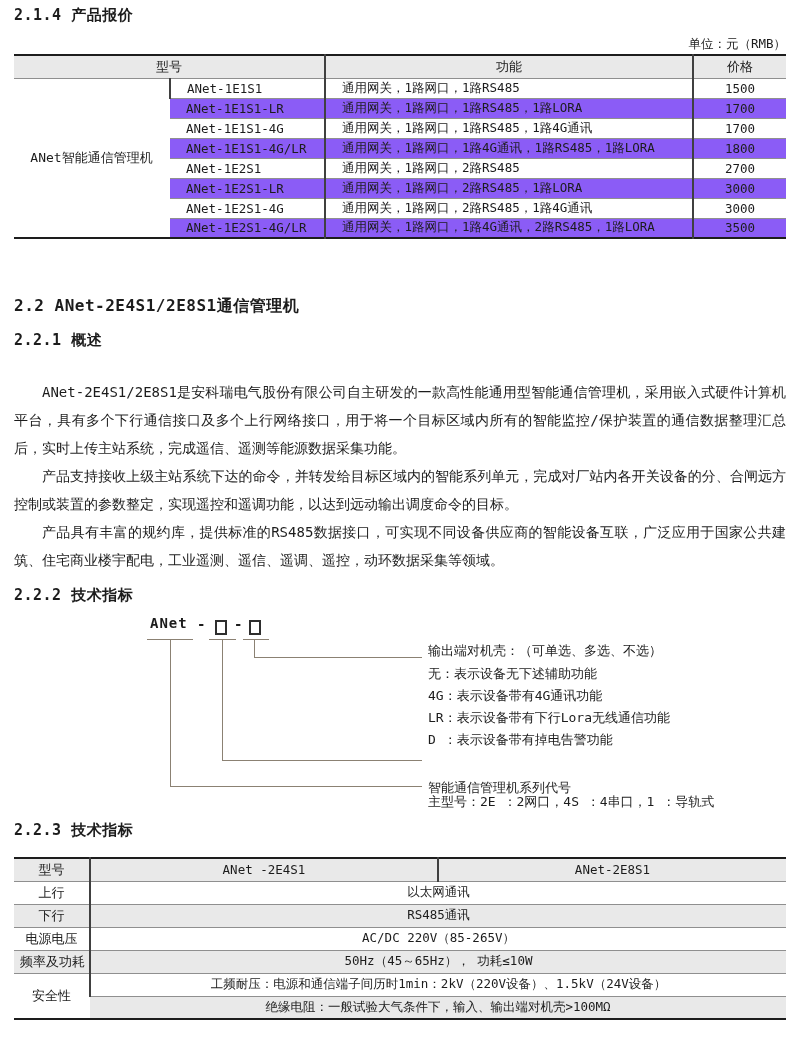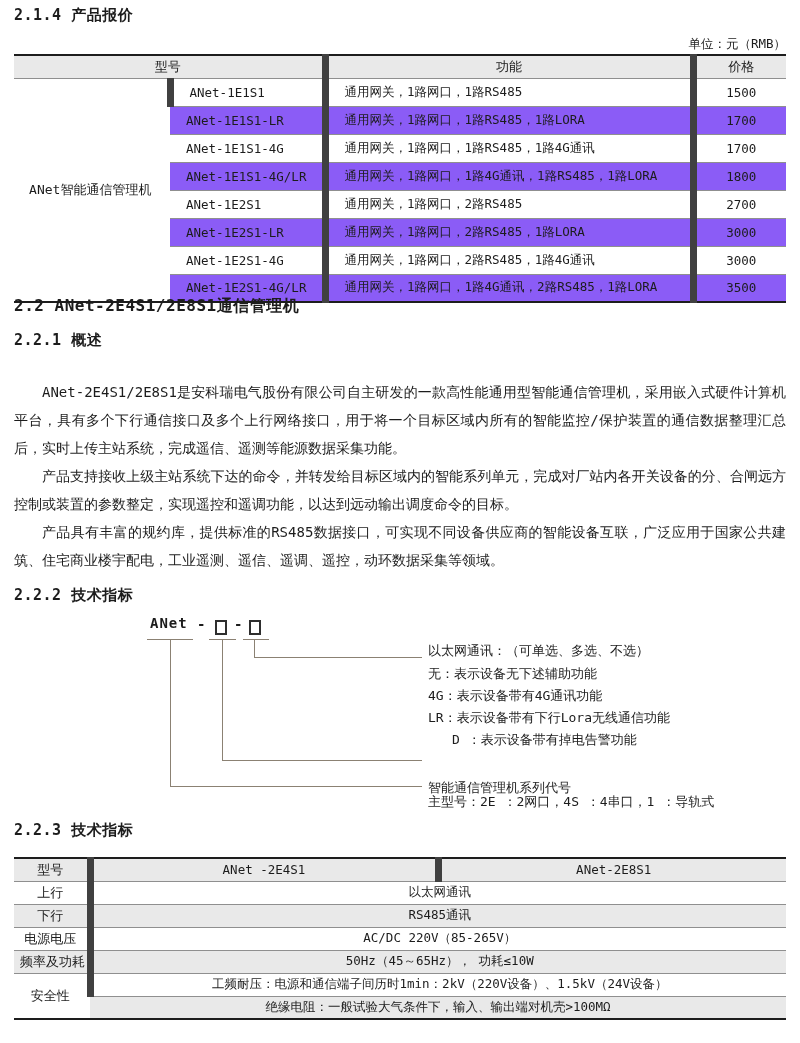"功能" table.doc-table th, table.doc-table td { border-left: 7px solid #404040 -> 2px solid #404040 }
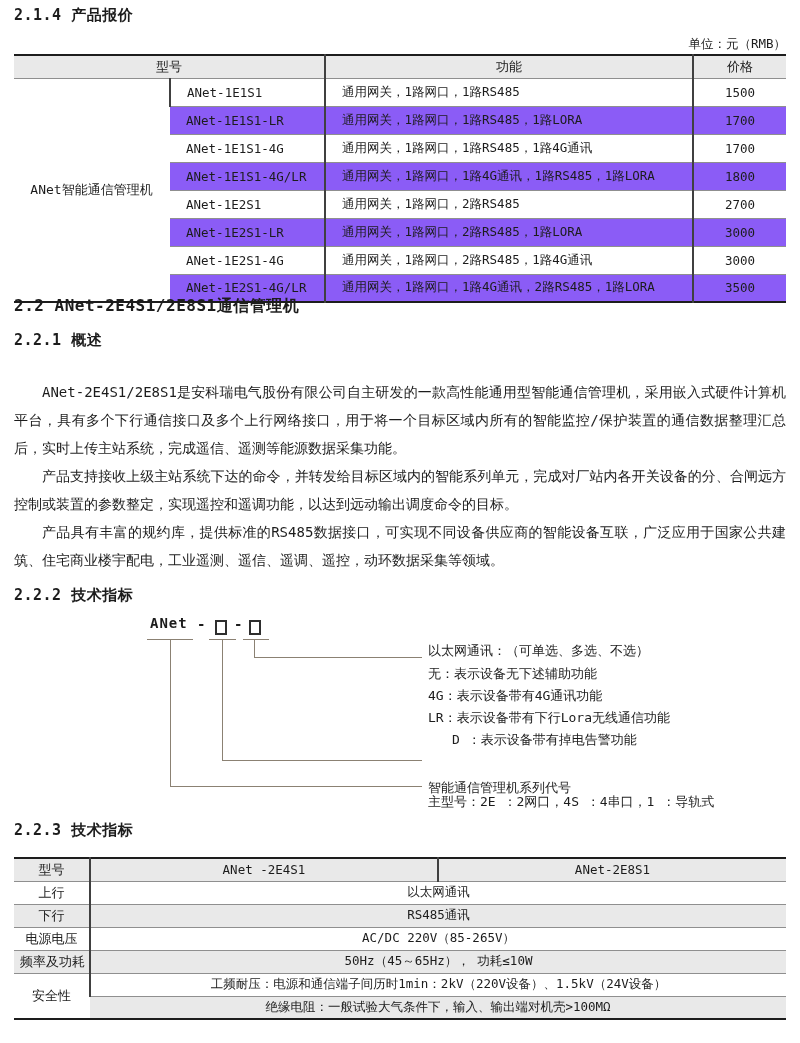"ANet-1E1S1" #price-table td { height: 28px -> 20px }
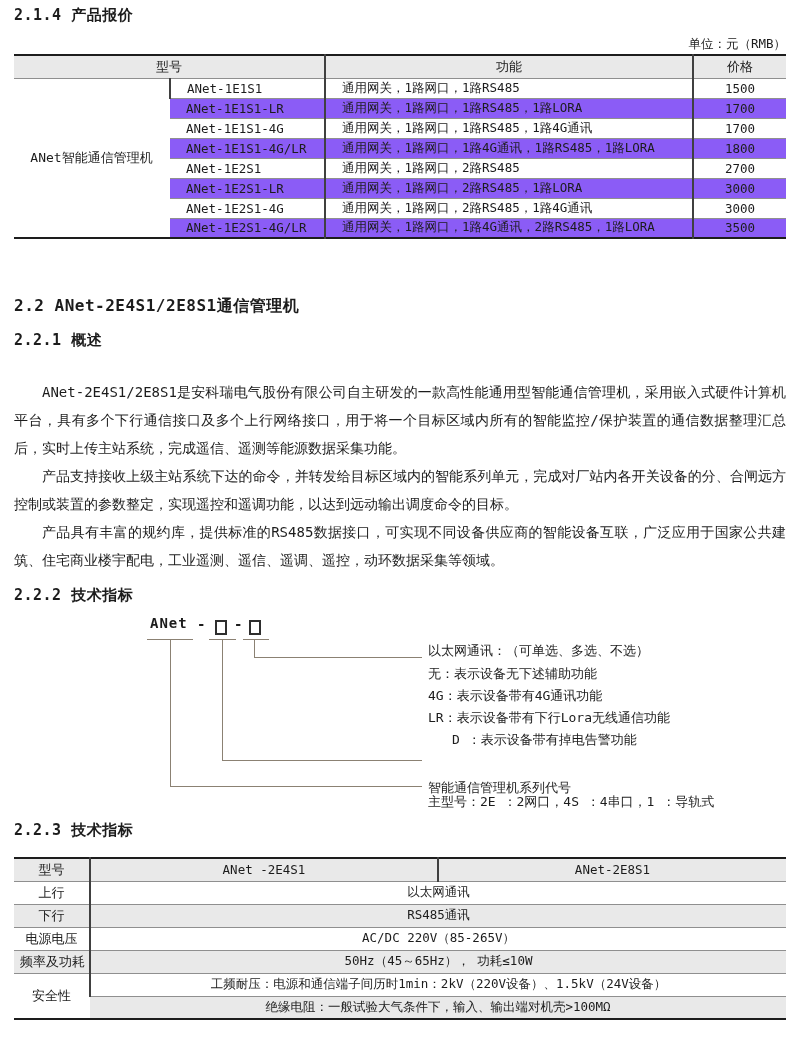"以太网通讯：（可单选、多选、不选）" div.dtext { text: 以太网通讯 -> 输出端对机壳 }
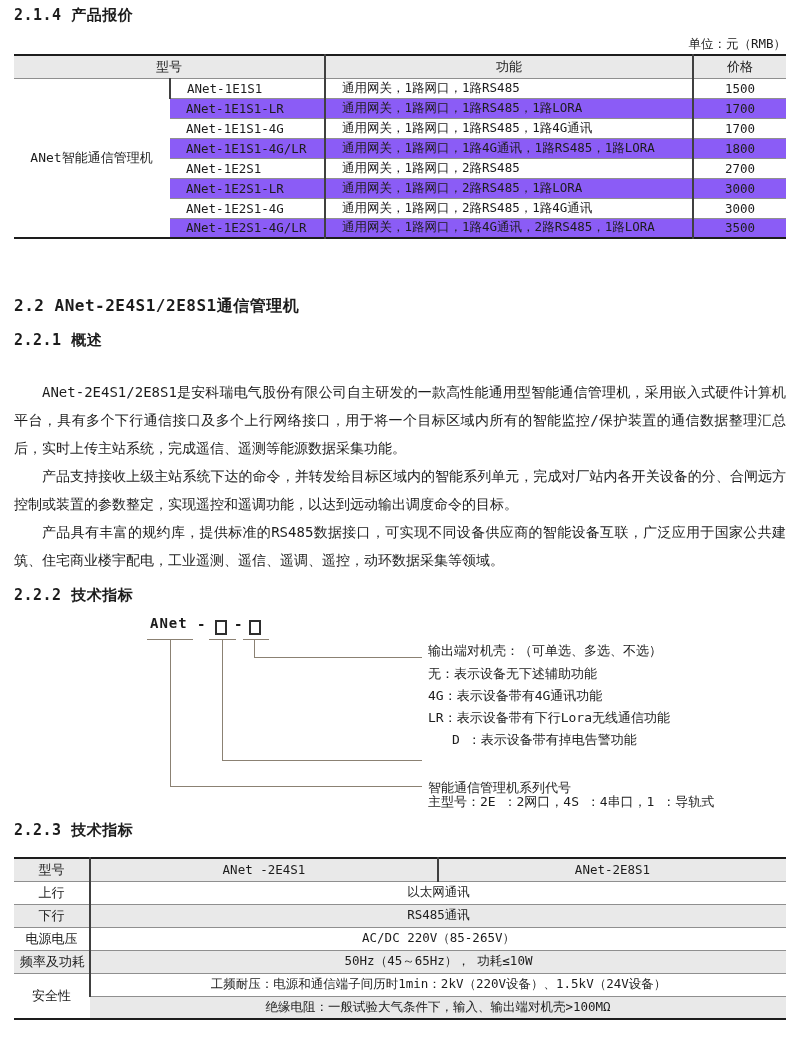"D ：表示设备带有掉电告警功能" div.dtext { left: 452px -> 428px }
